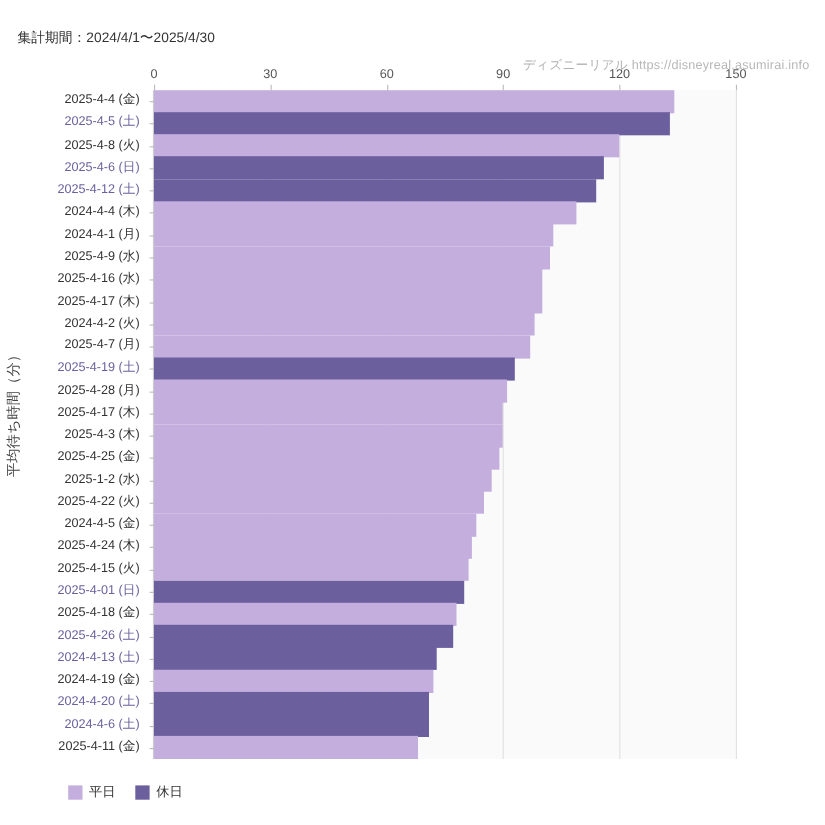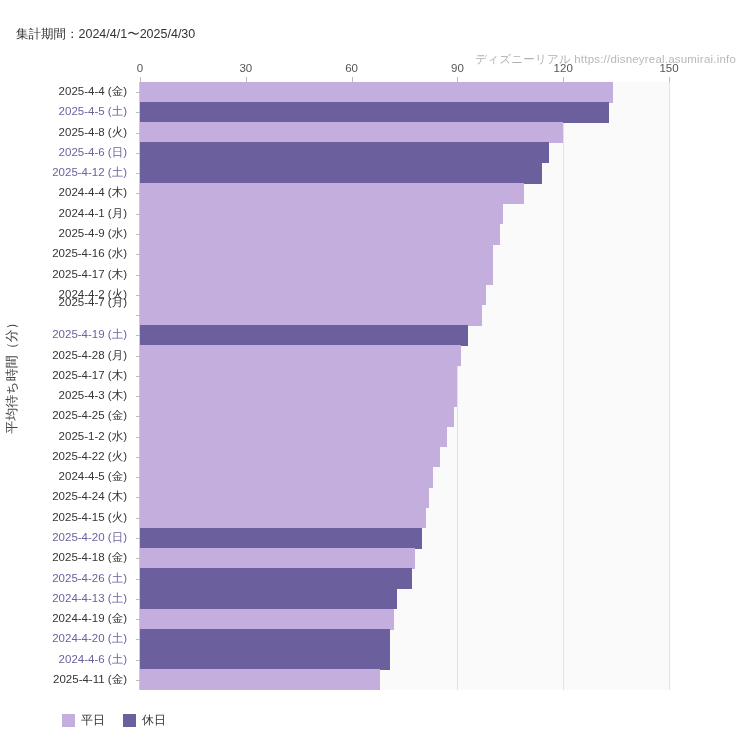"2025-4-7 (月)" div.y-label { top: 215px -> 226px }
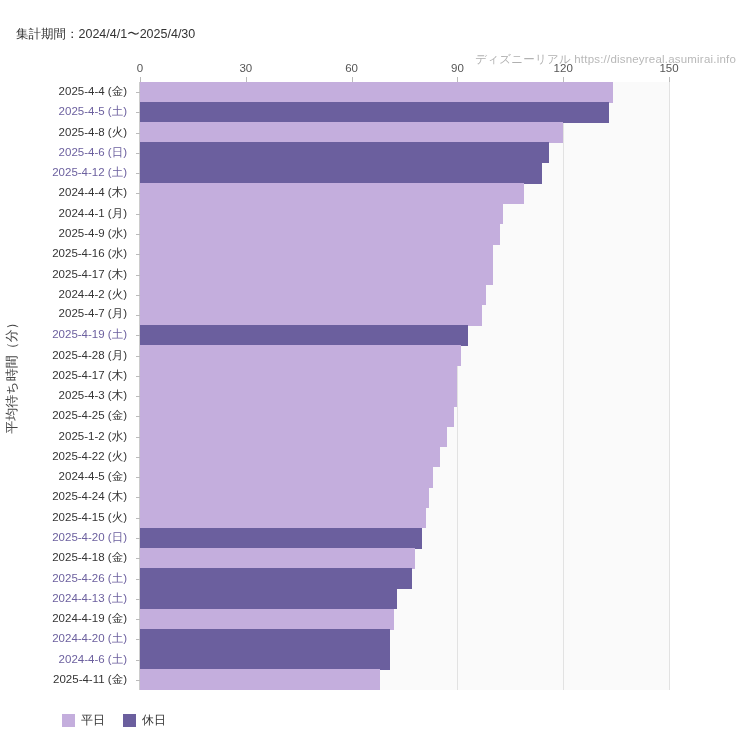"2025-4-20 (日)" div.y-label { text: 2025-4-20 -> 2025-4-01 }
